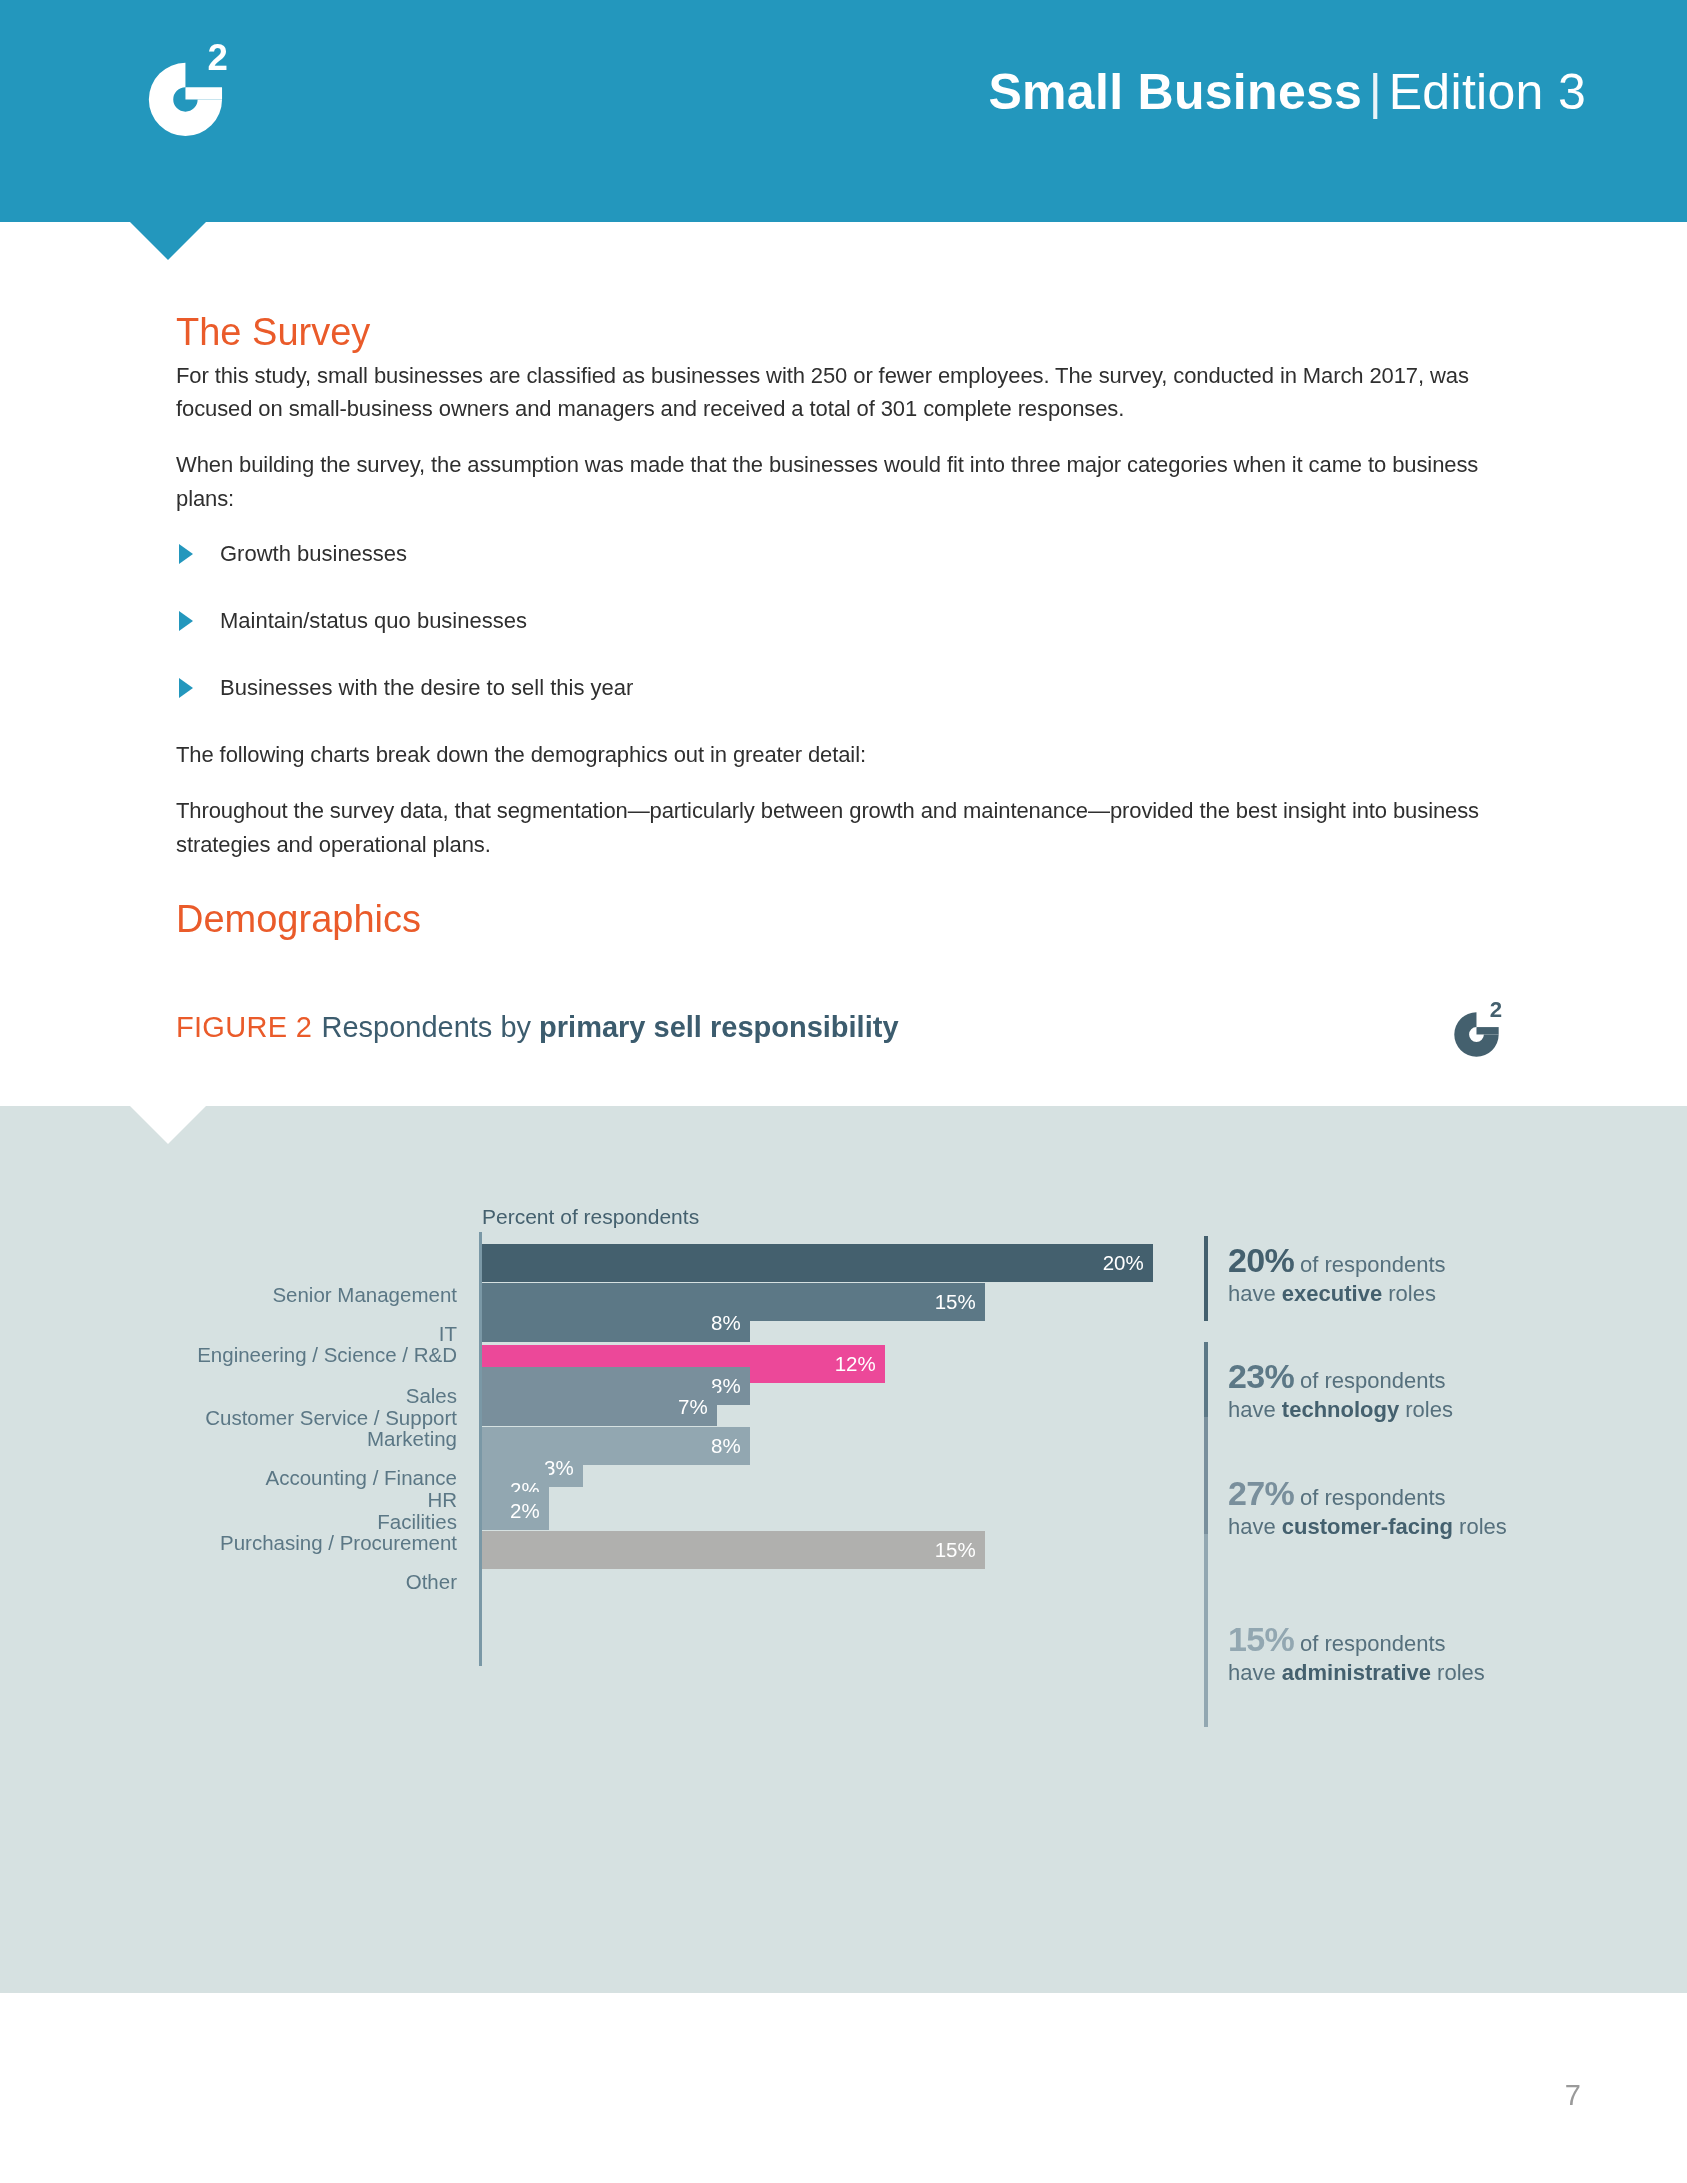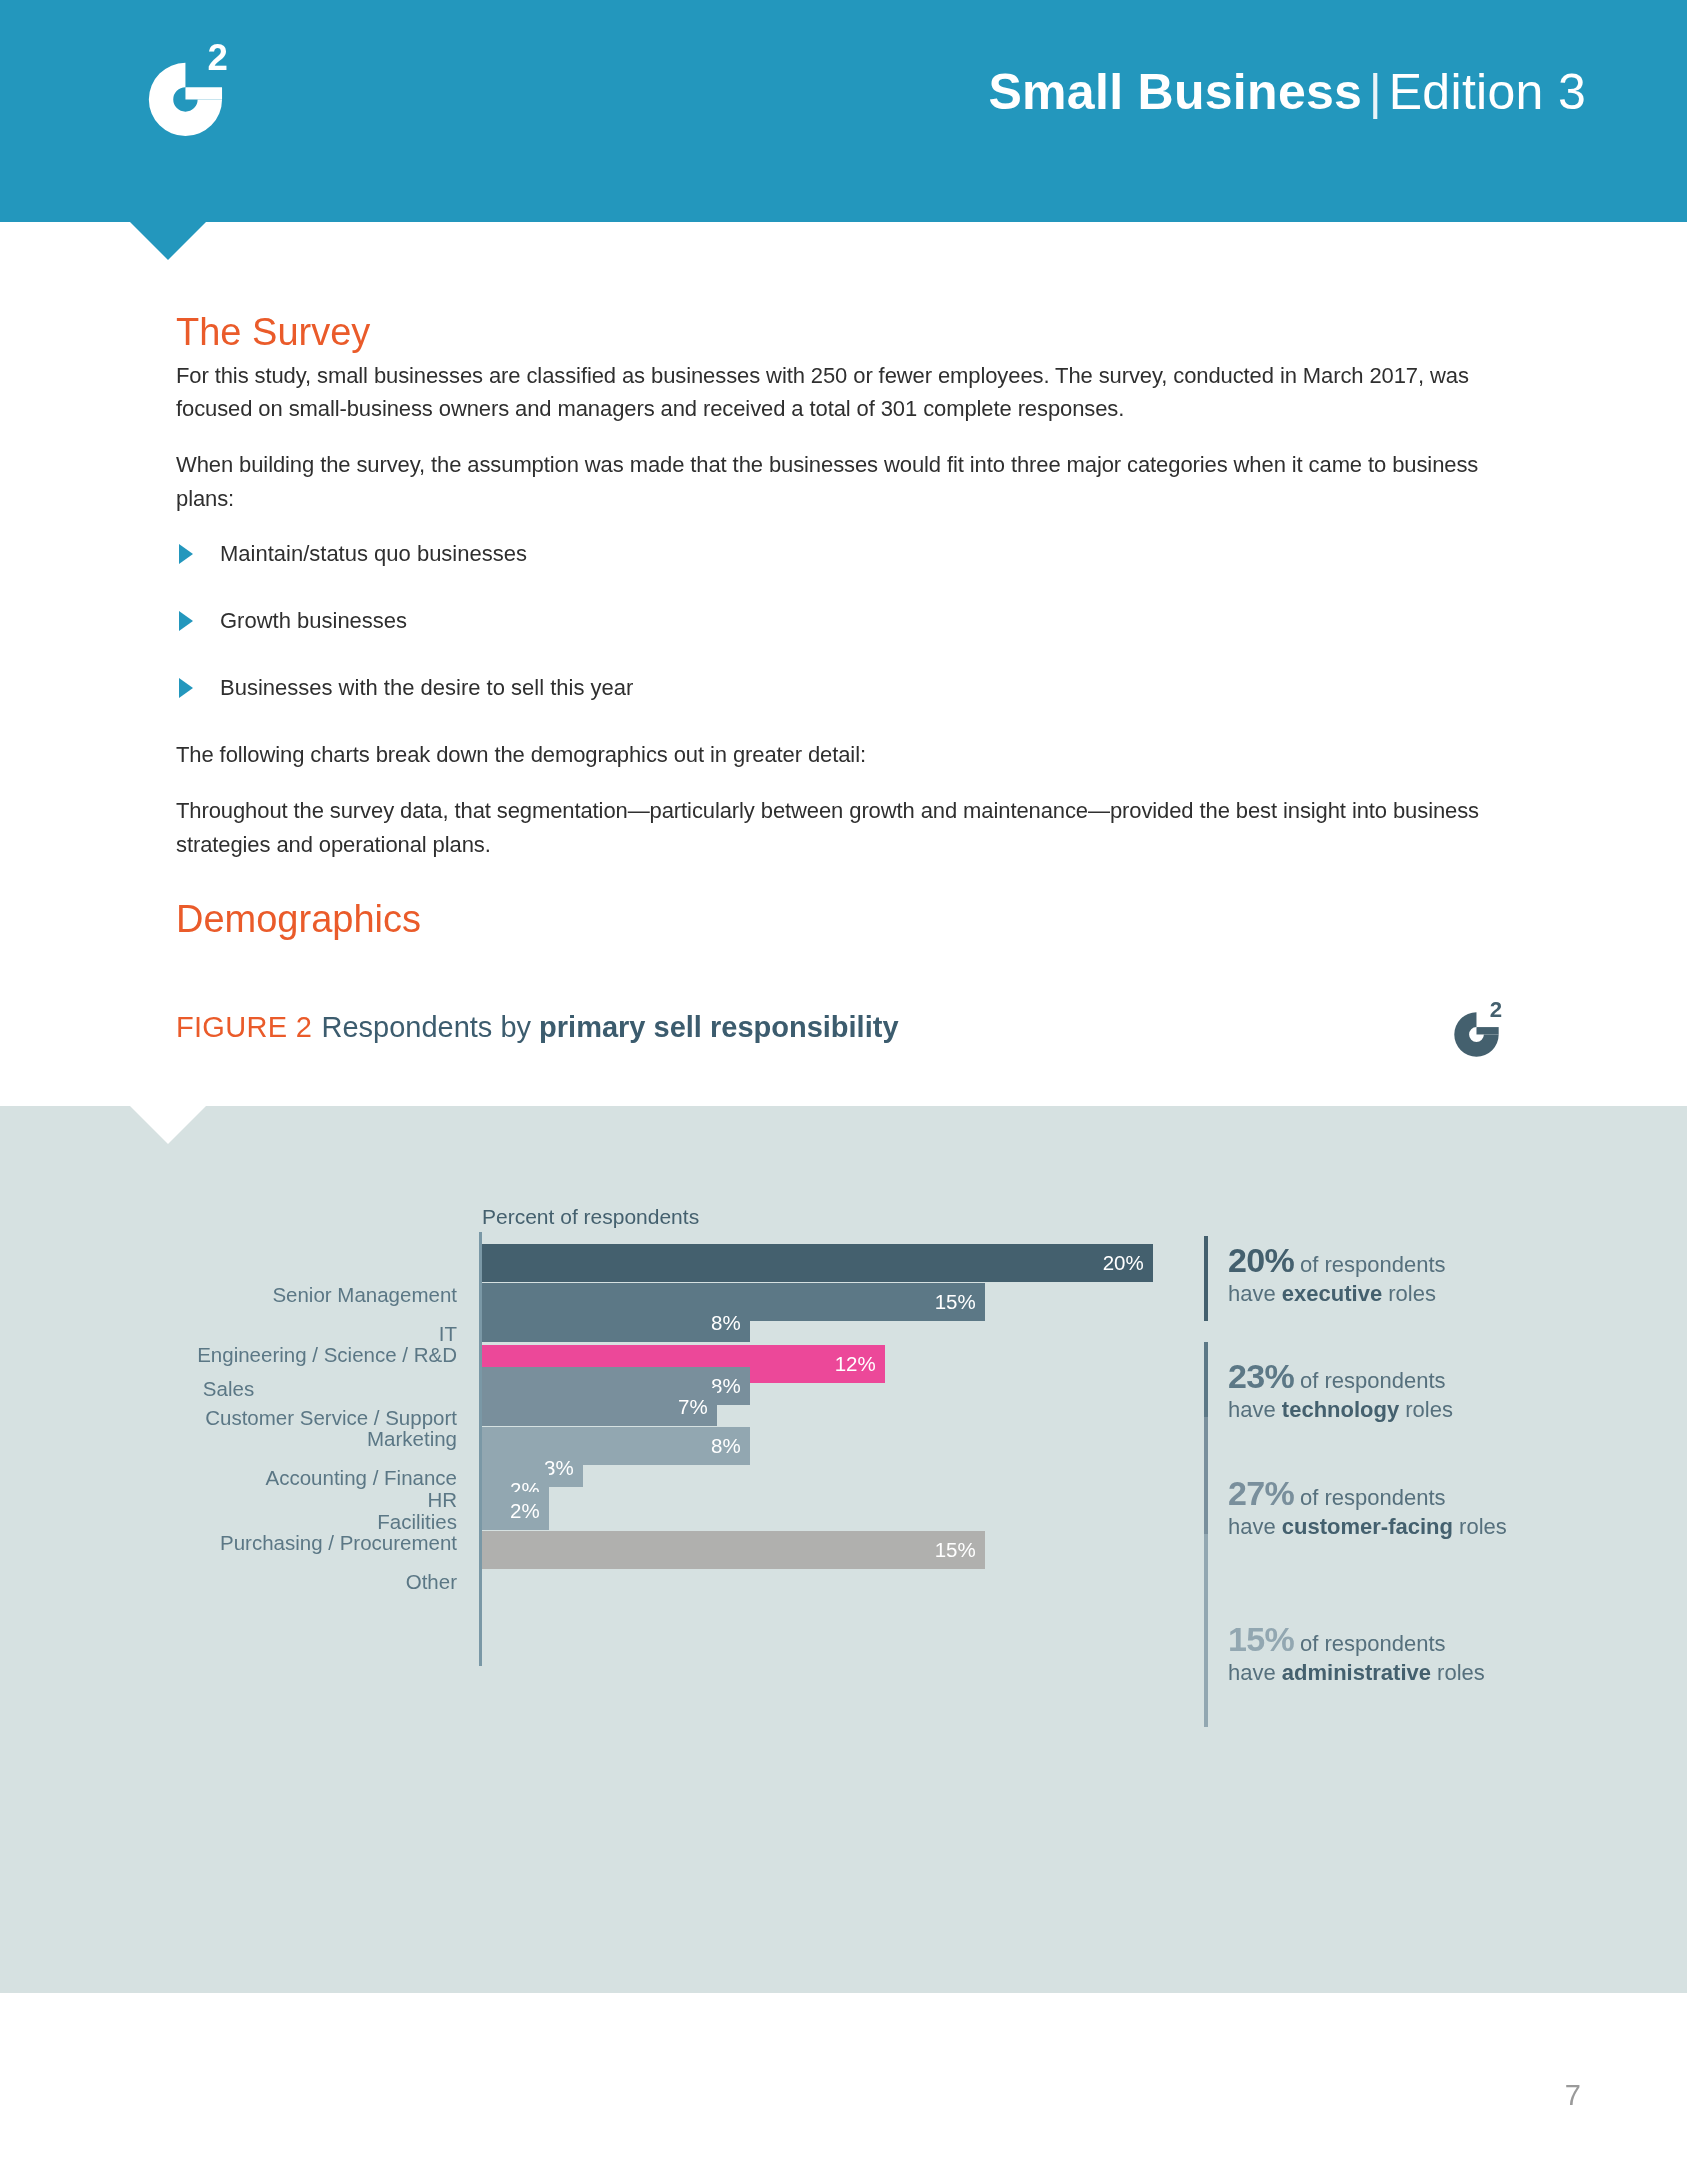"Maintain/status quo businesses" li { order: before "Growth businesses" -> after "Growth businesses" }
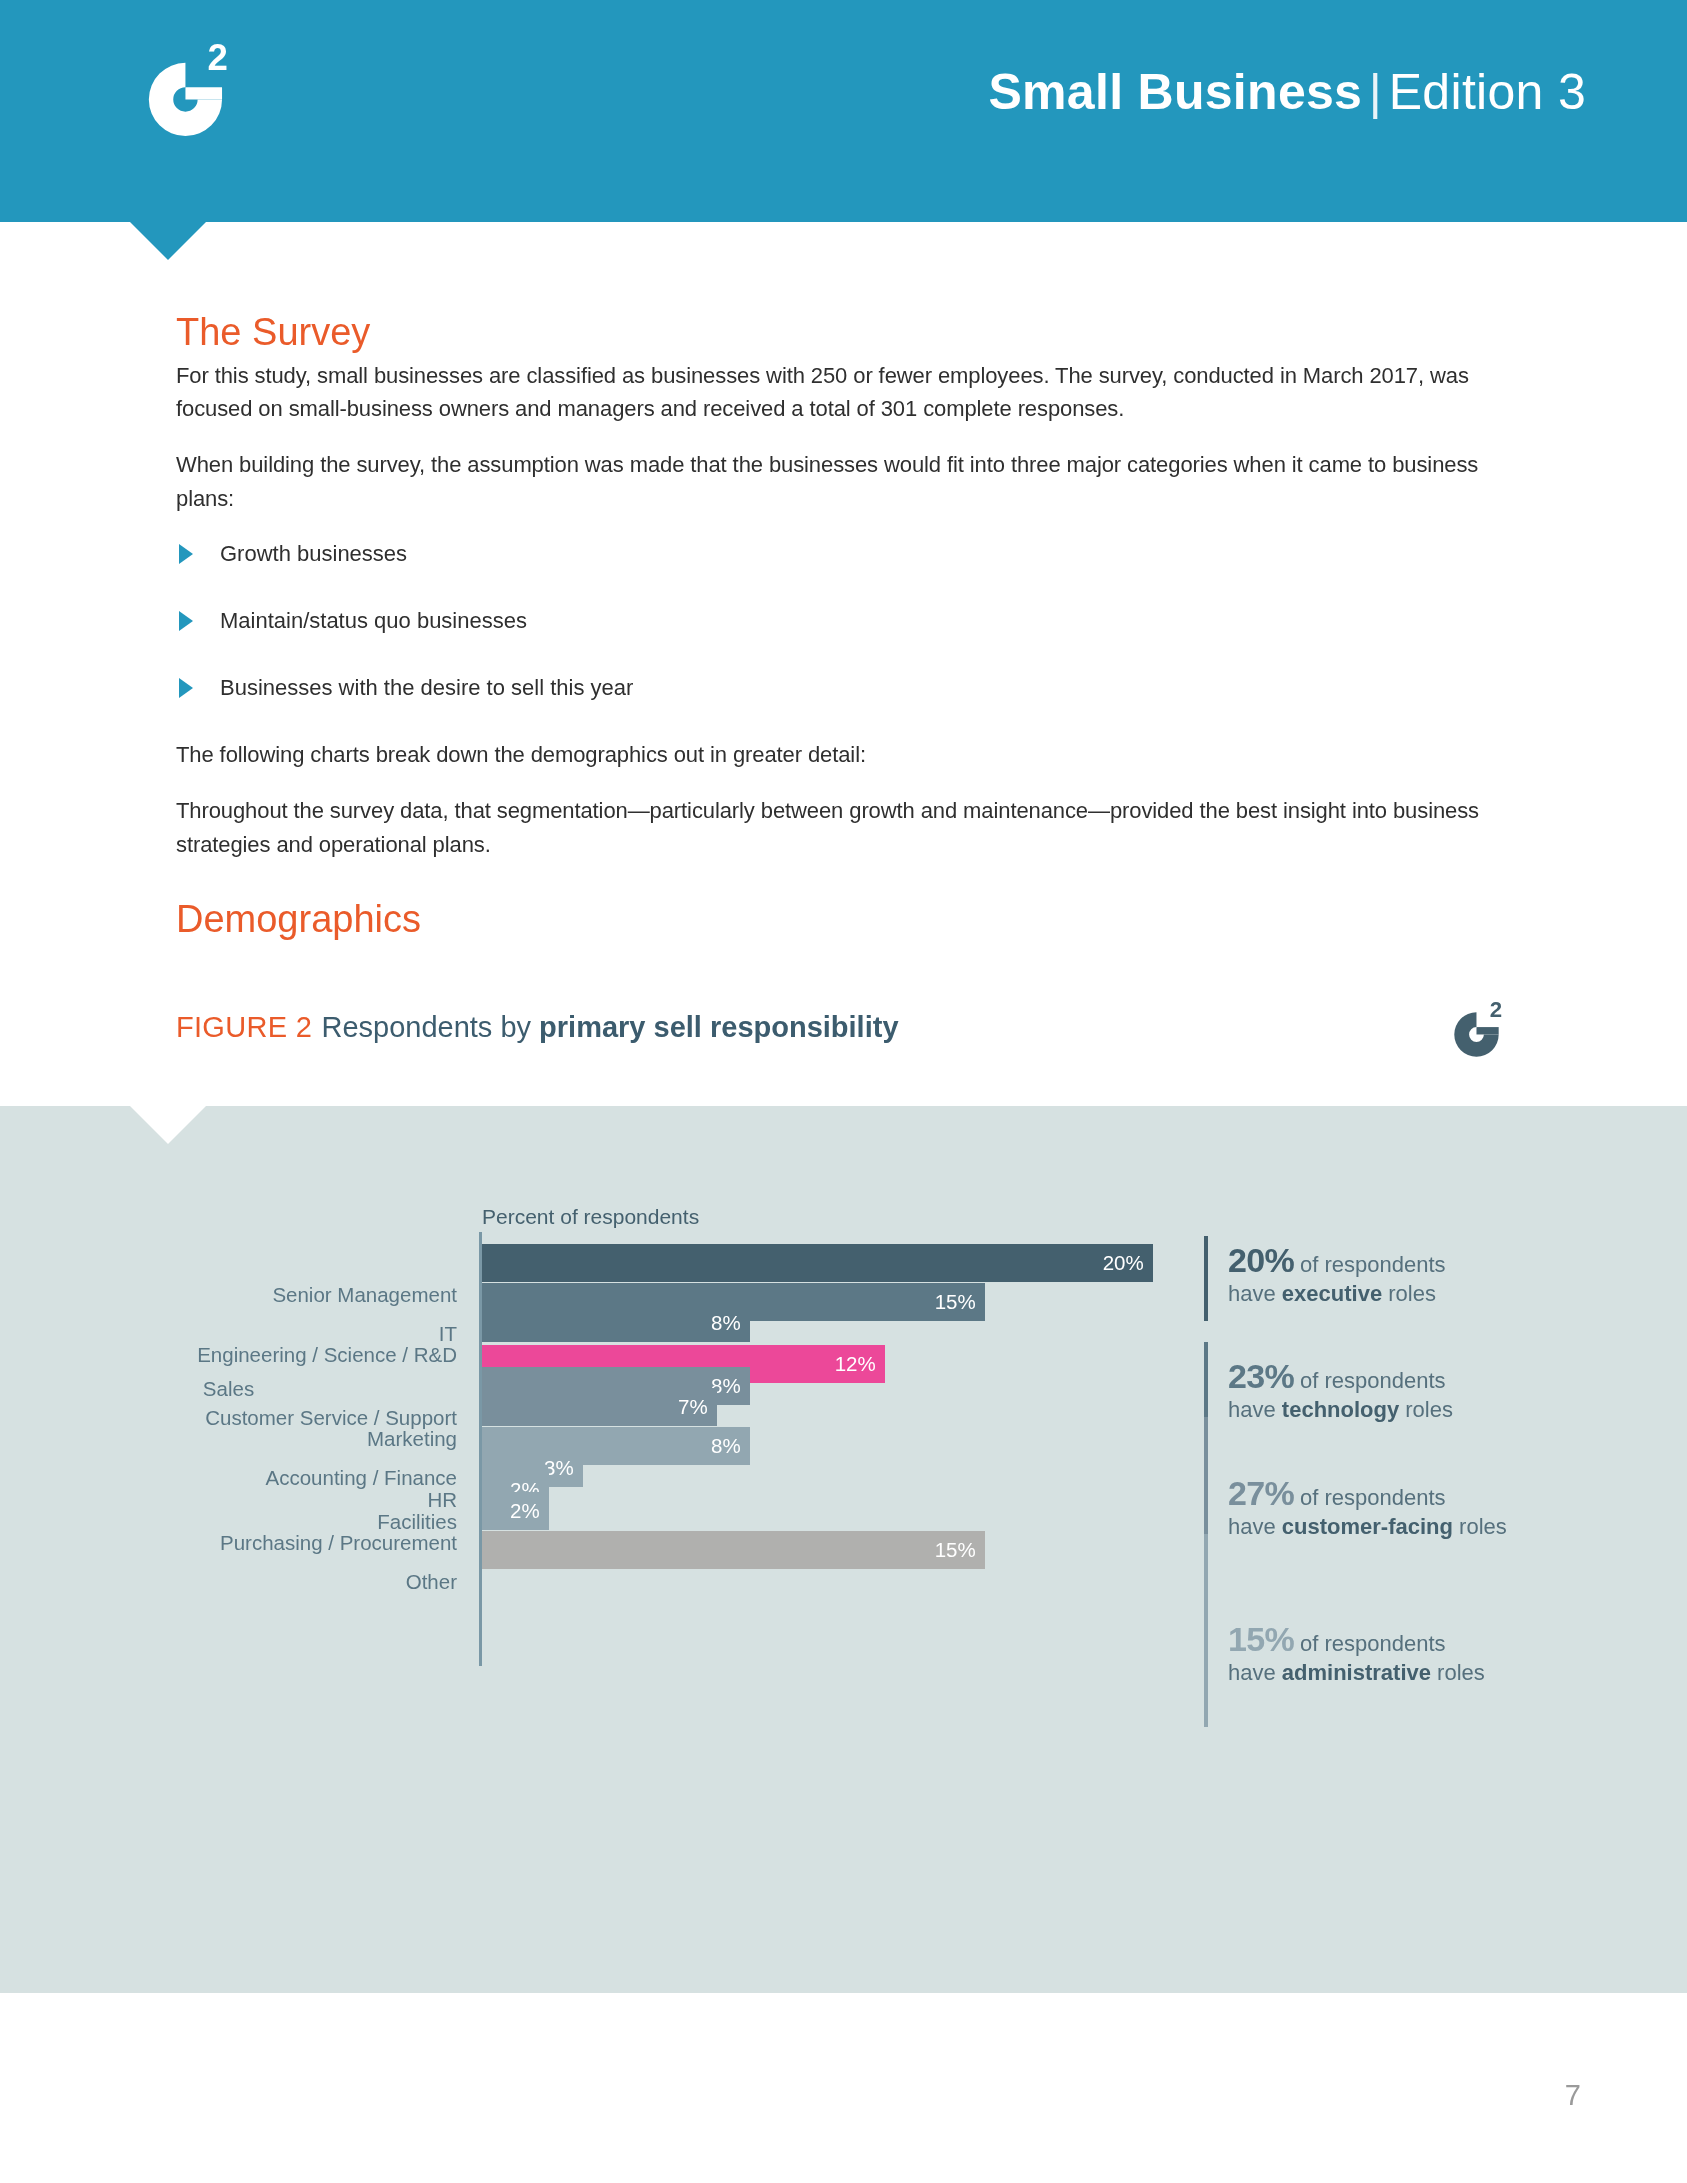"Sales" div.cat-label { text-align: center -> none; top: 232px -> 239px }
